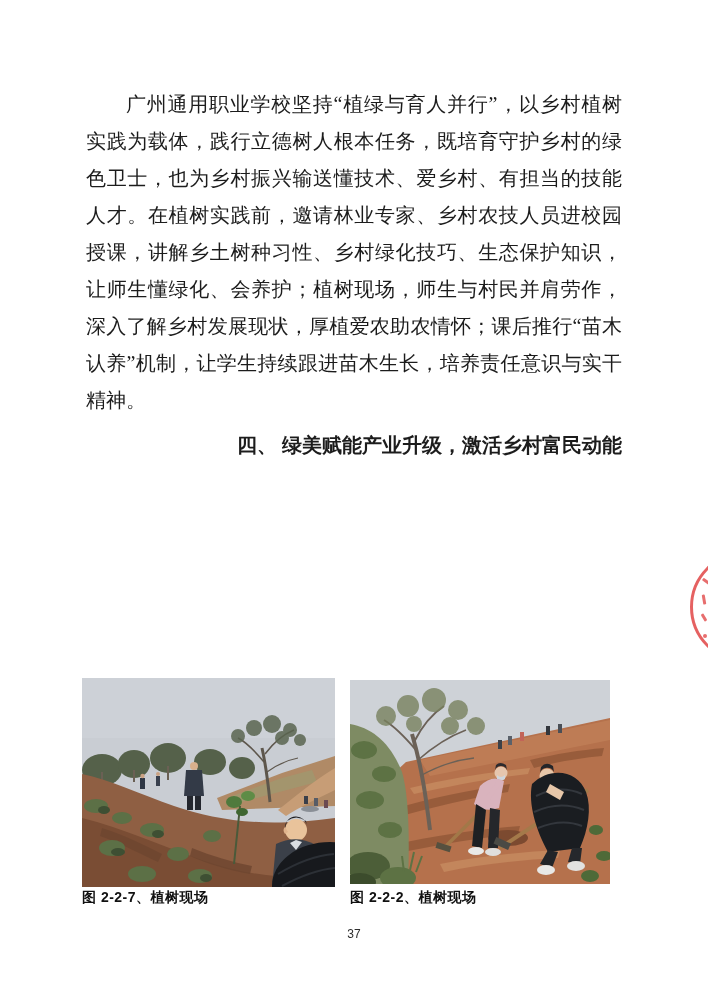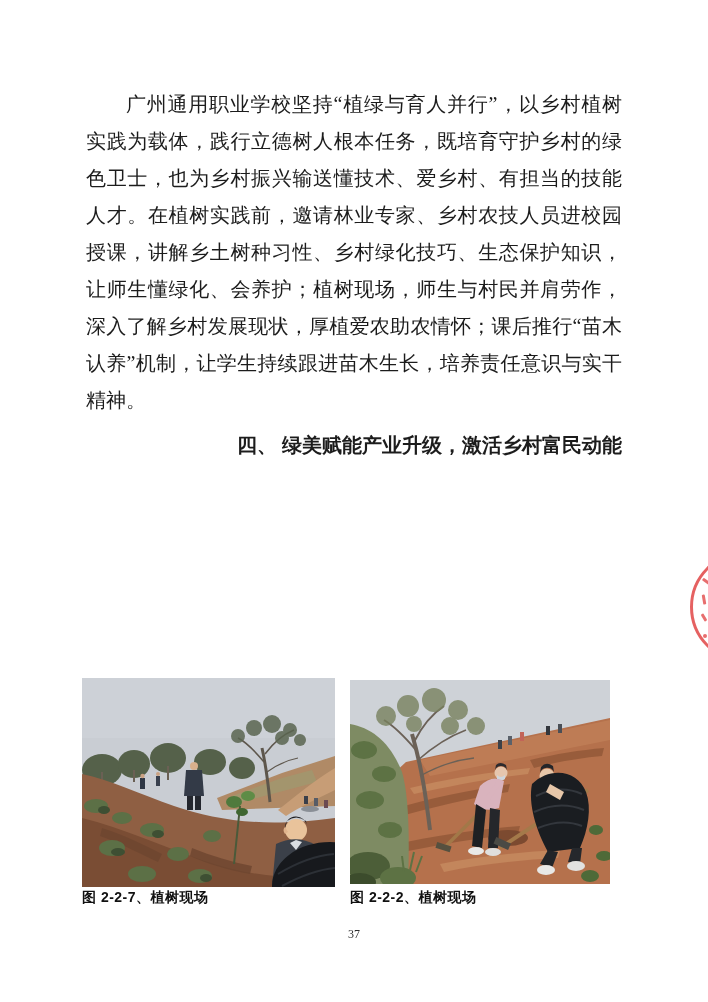"37" .page-number { font-family: Liberation Serif, serif -> Liberation Sans, sans-serif }
